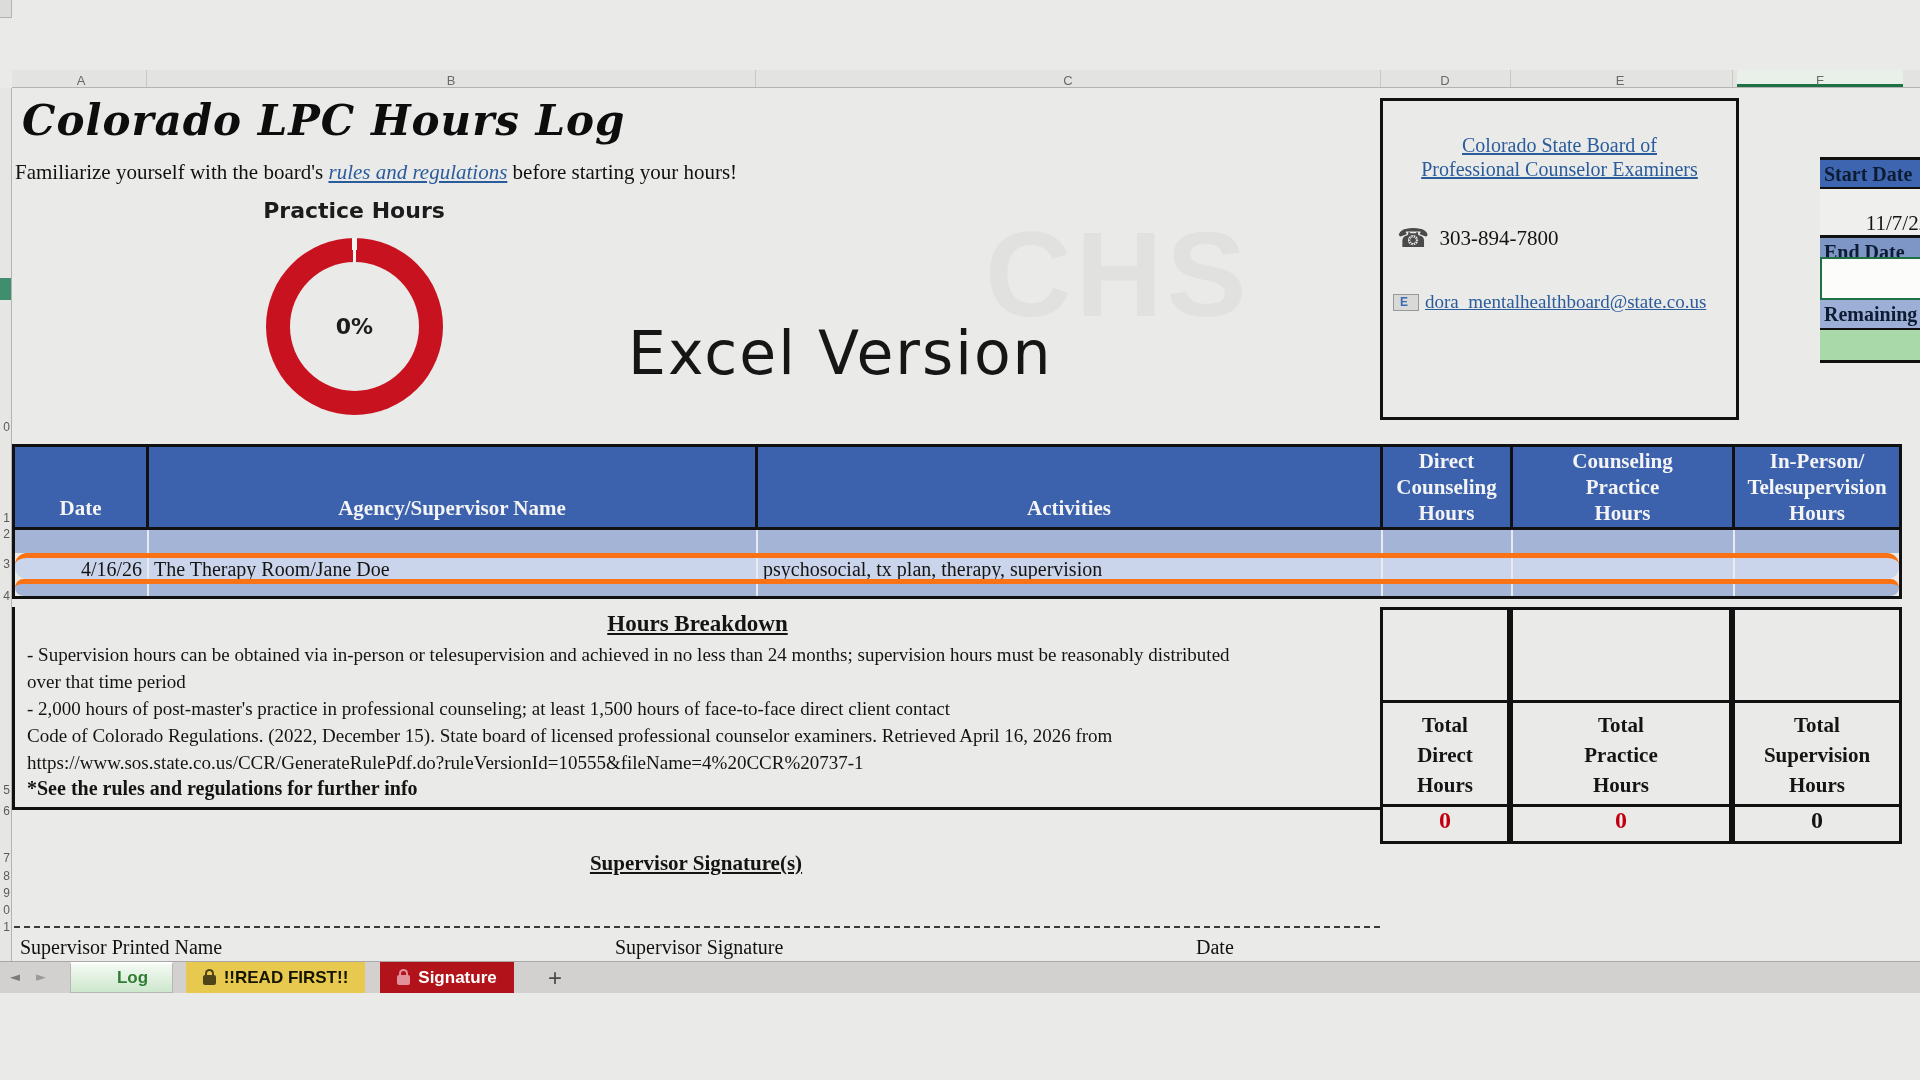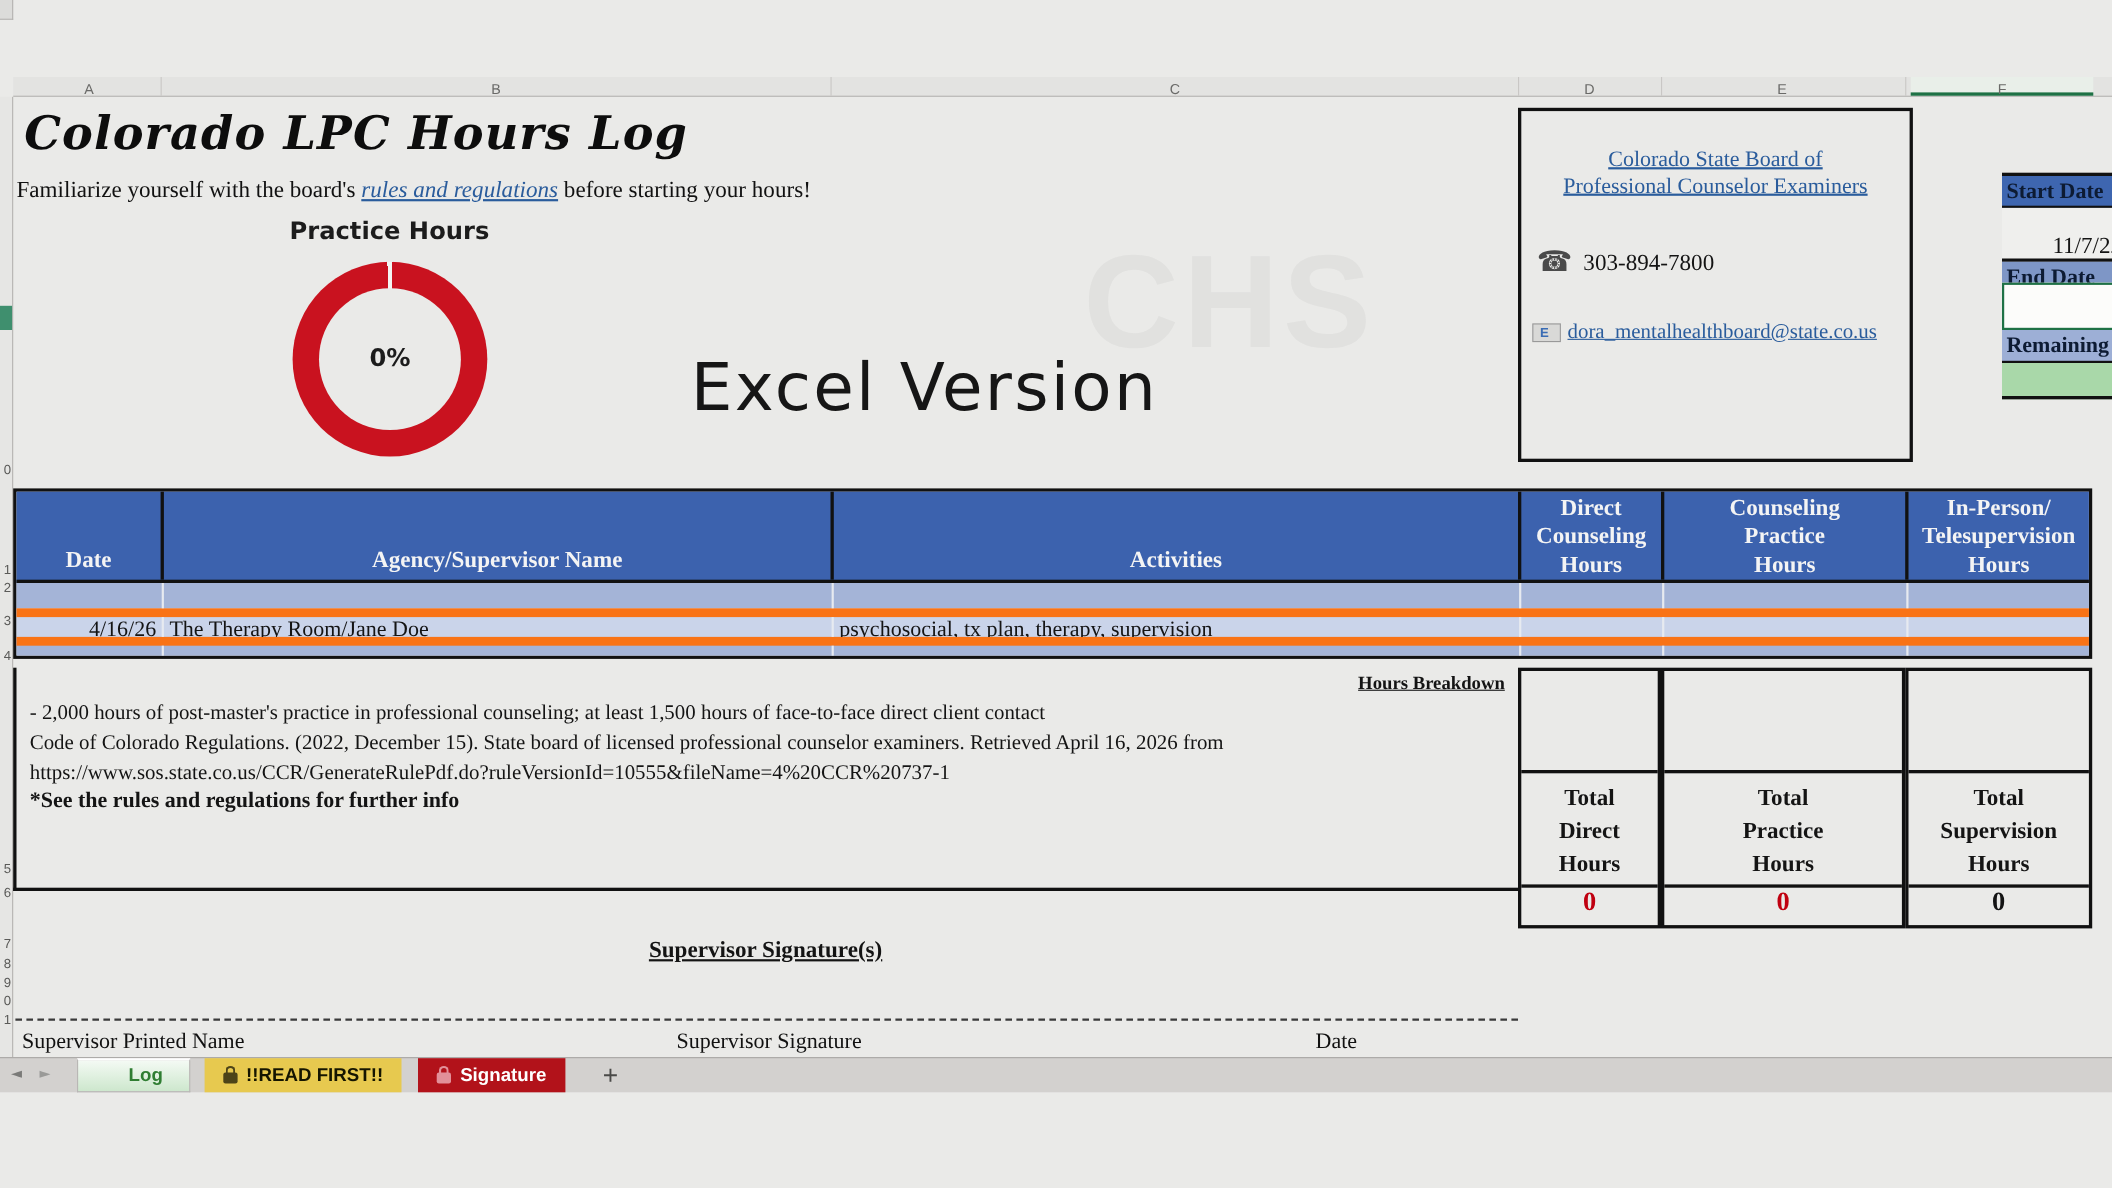"4/16/26" .lt-row.sep { border-radius: none -> 12px; border-top: 8px solid #f97316 -> 5px solid #f97316 }
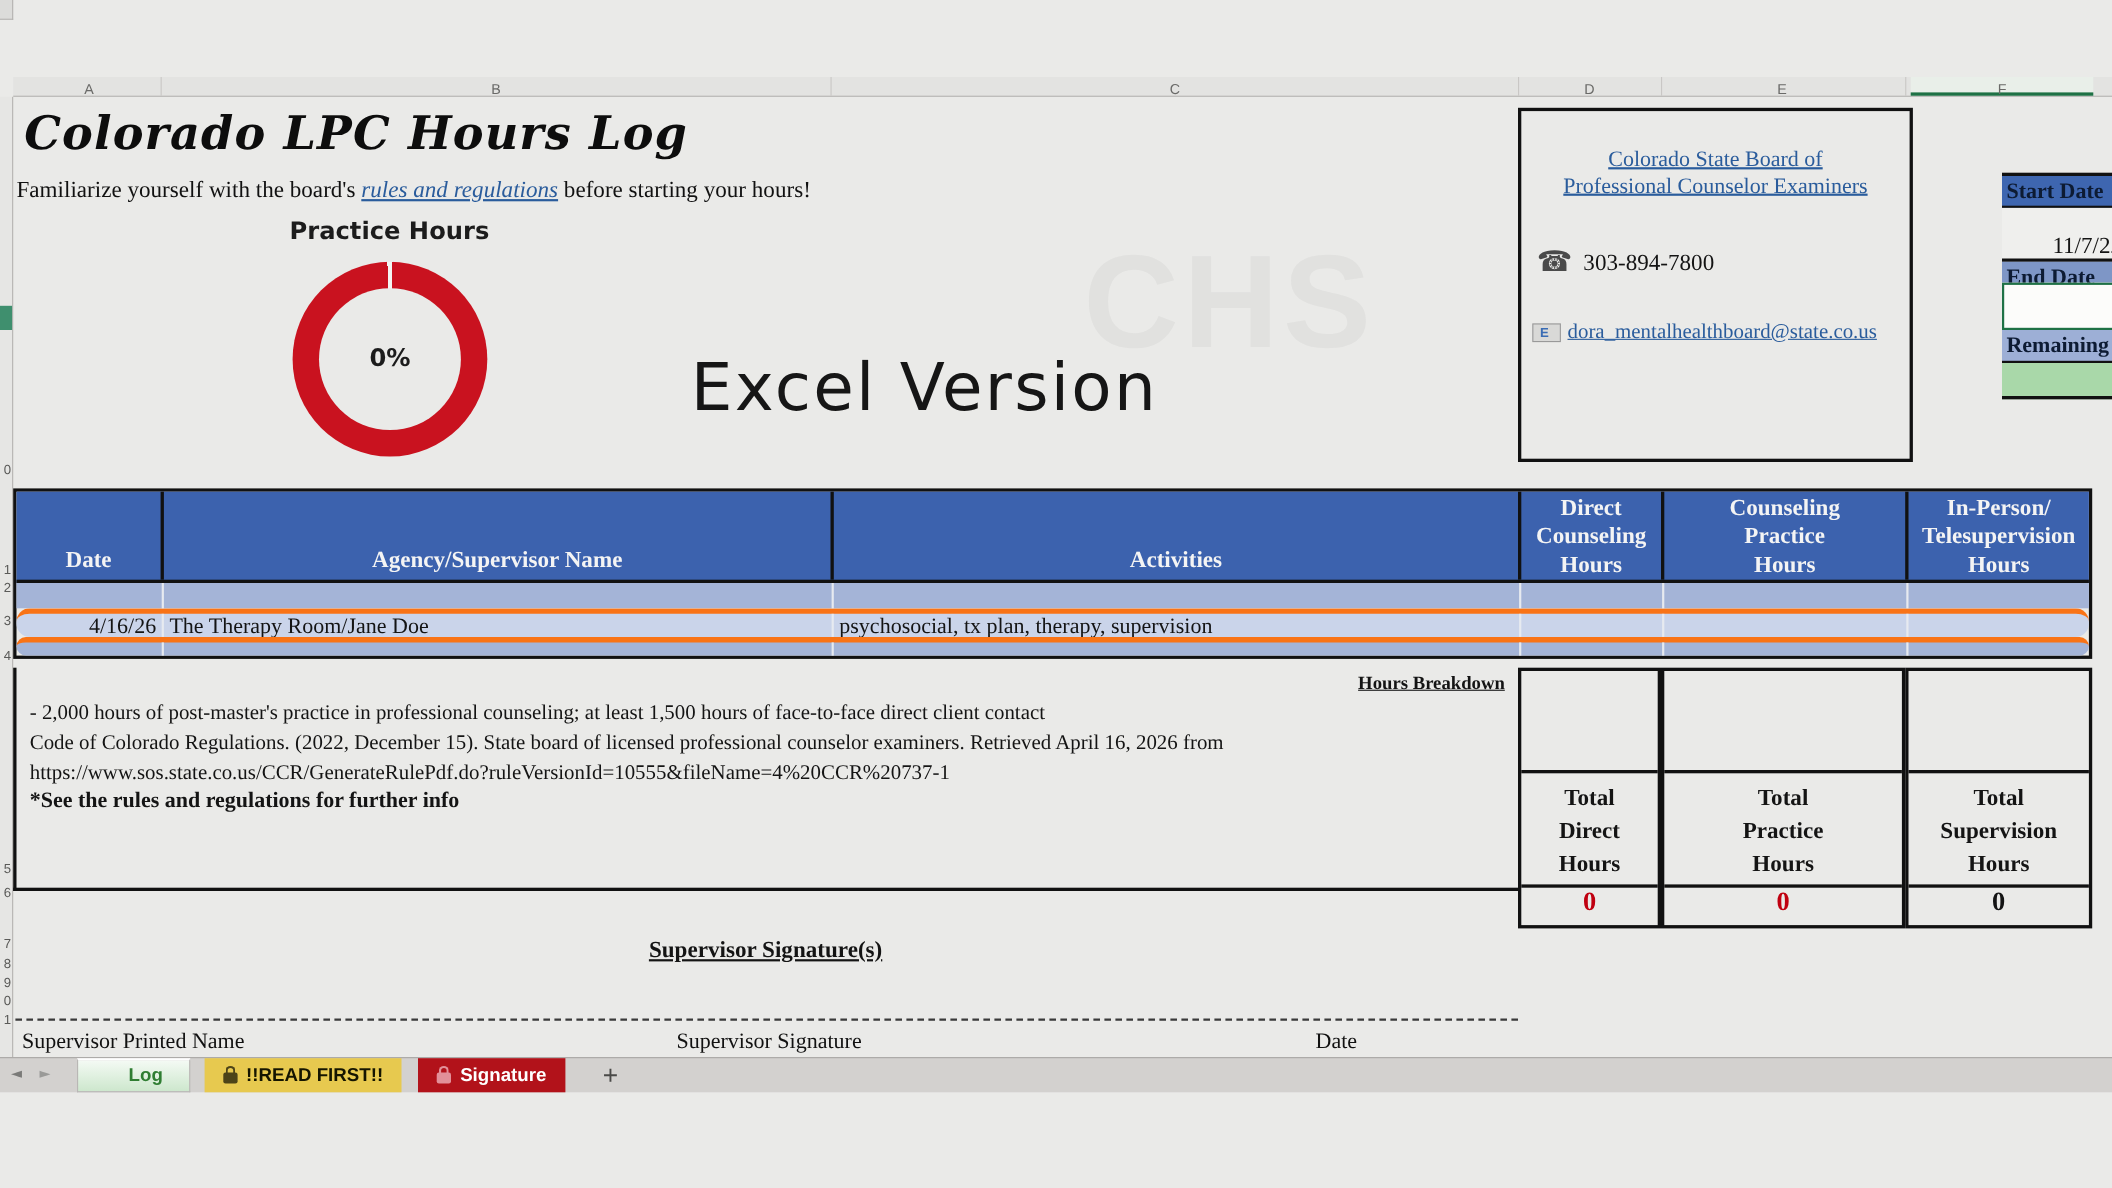"Hours Breakdown" .bd-title { font-size: 17px -> 23px; text-align: right -> center }
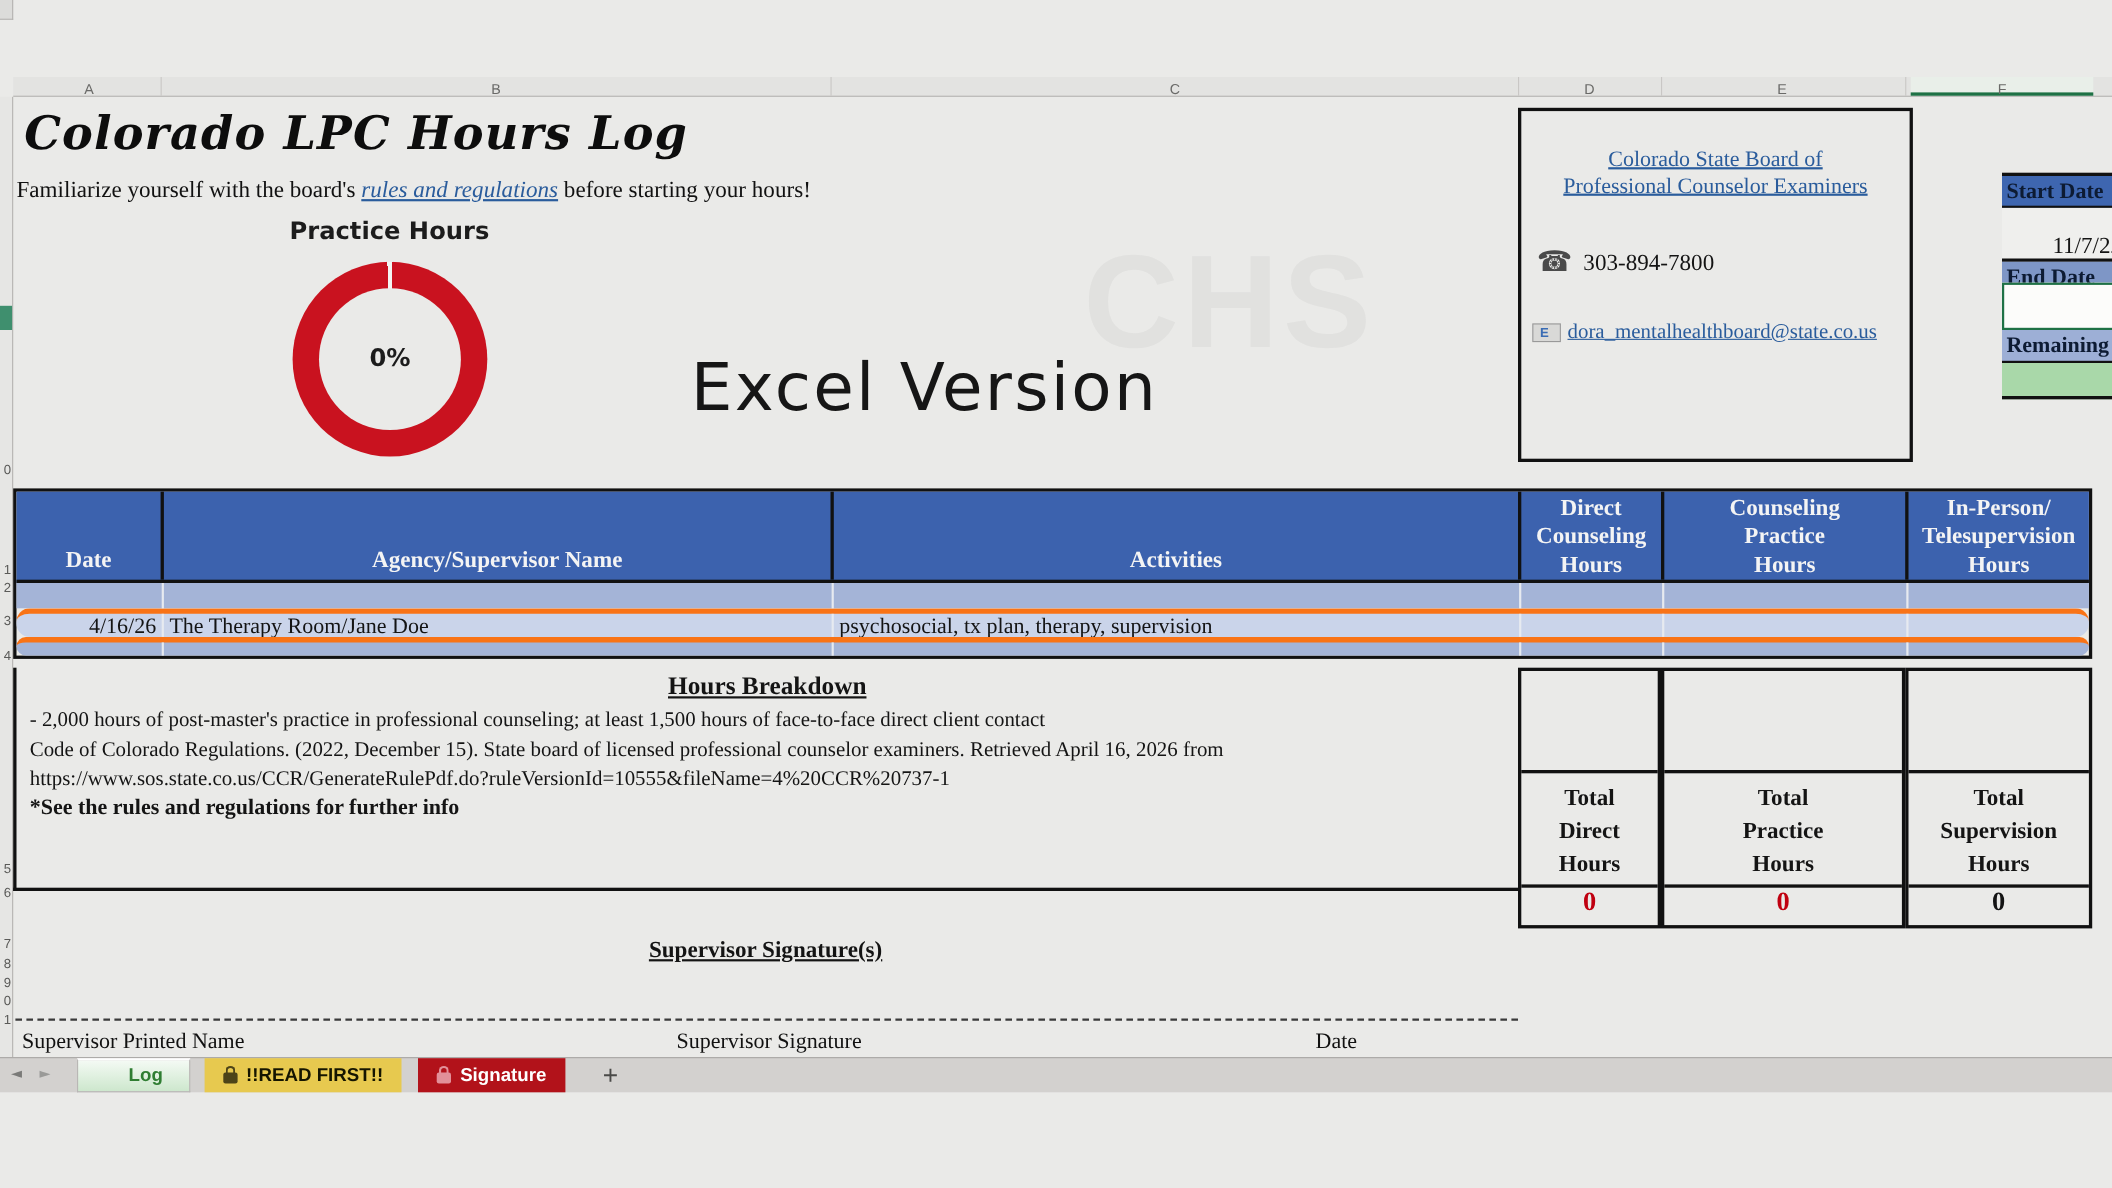"- Supervision hours can be" div.bd-line { html: none -> <div>- Supervision hours can be obtained via in-person or telesupervision and achieved in no less than 24 months; supervision hours must be reasonably distributed over that time period</div> }
